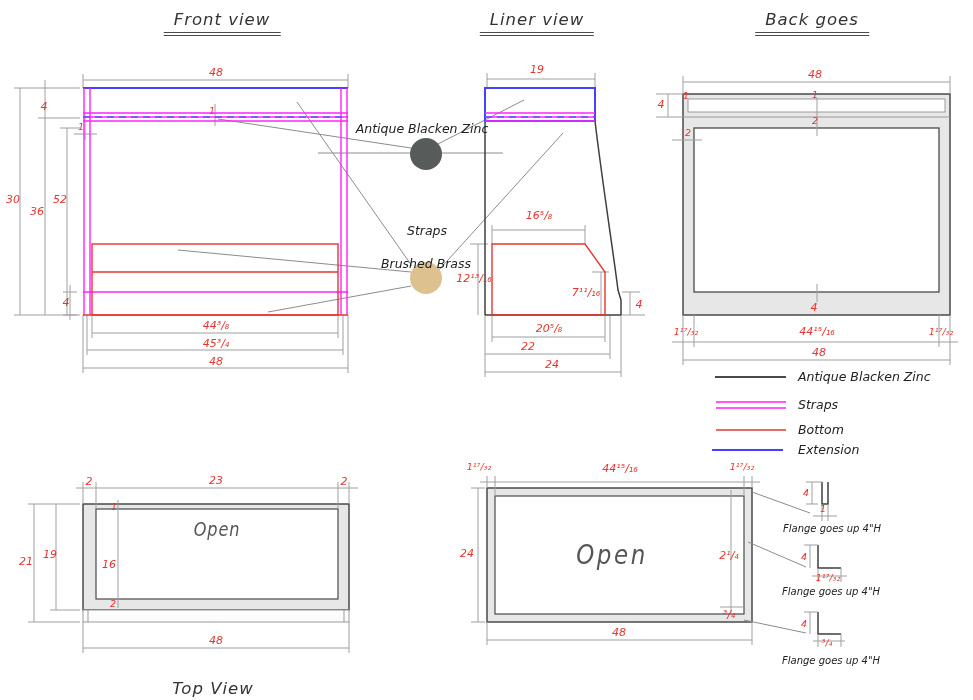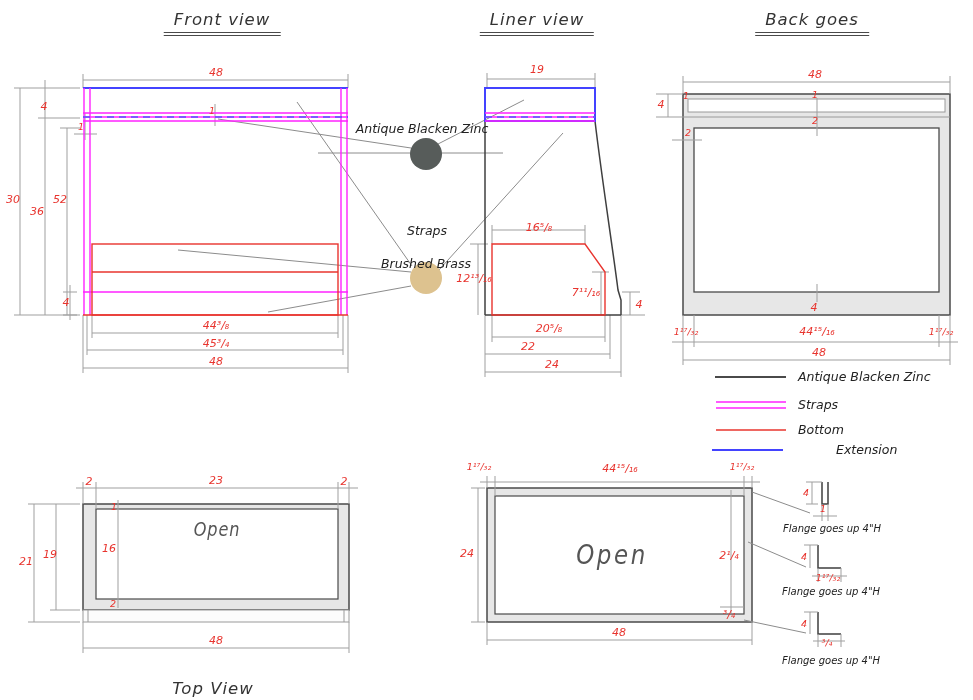"16⁵/₈" span.lbl { top: 227px -> 215px }
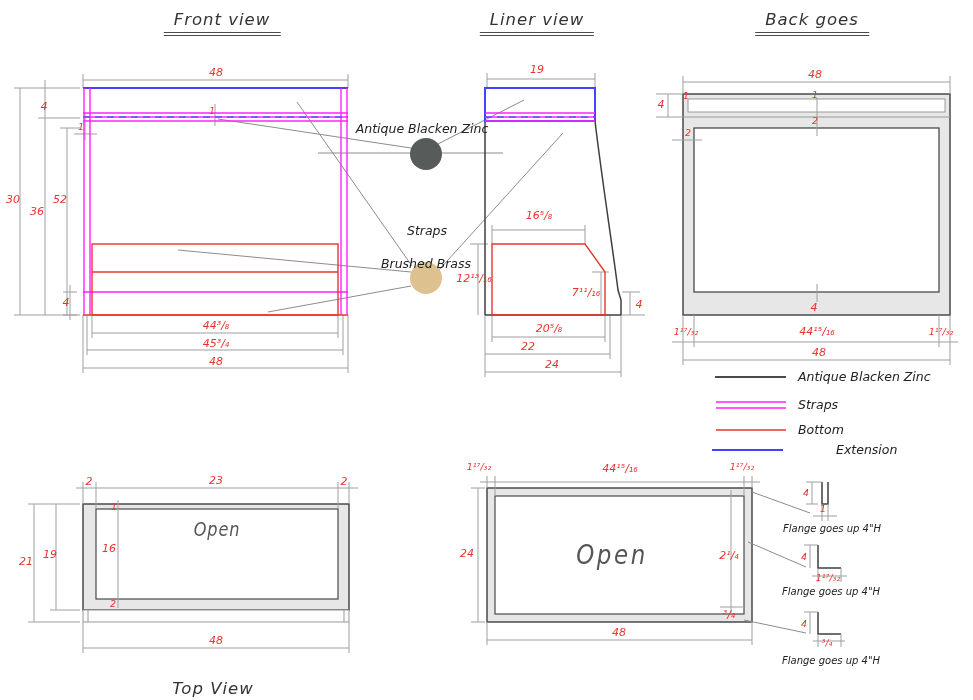"Extension" span.lbl-l { left: 836px -> 798px }
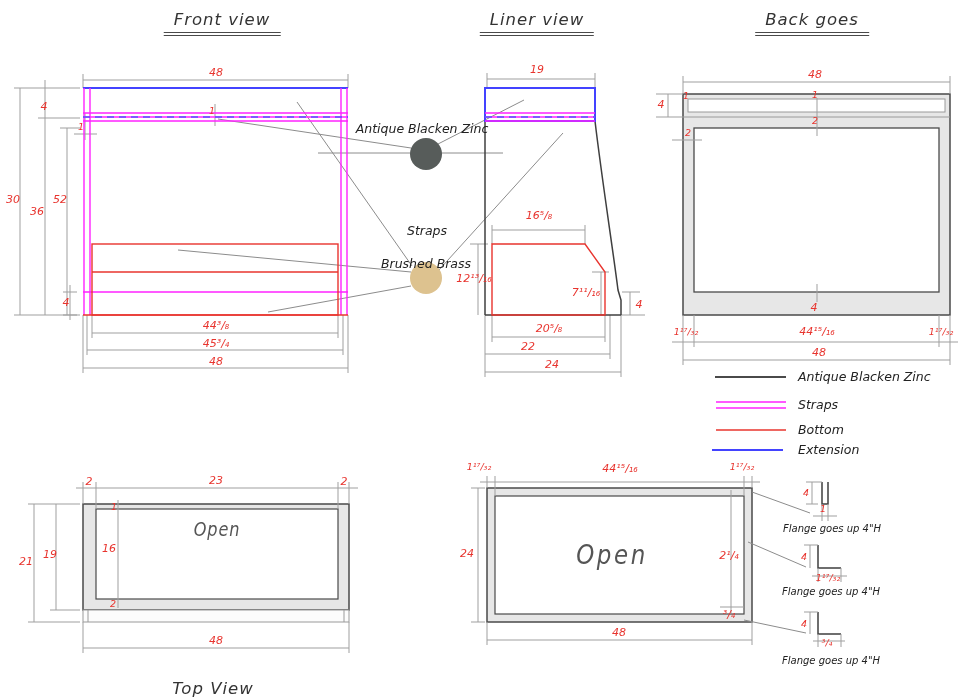"16" span.lbl { top: 548px -> 564px }
